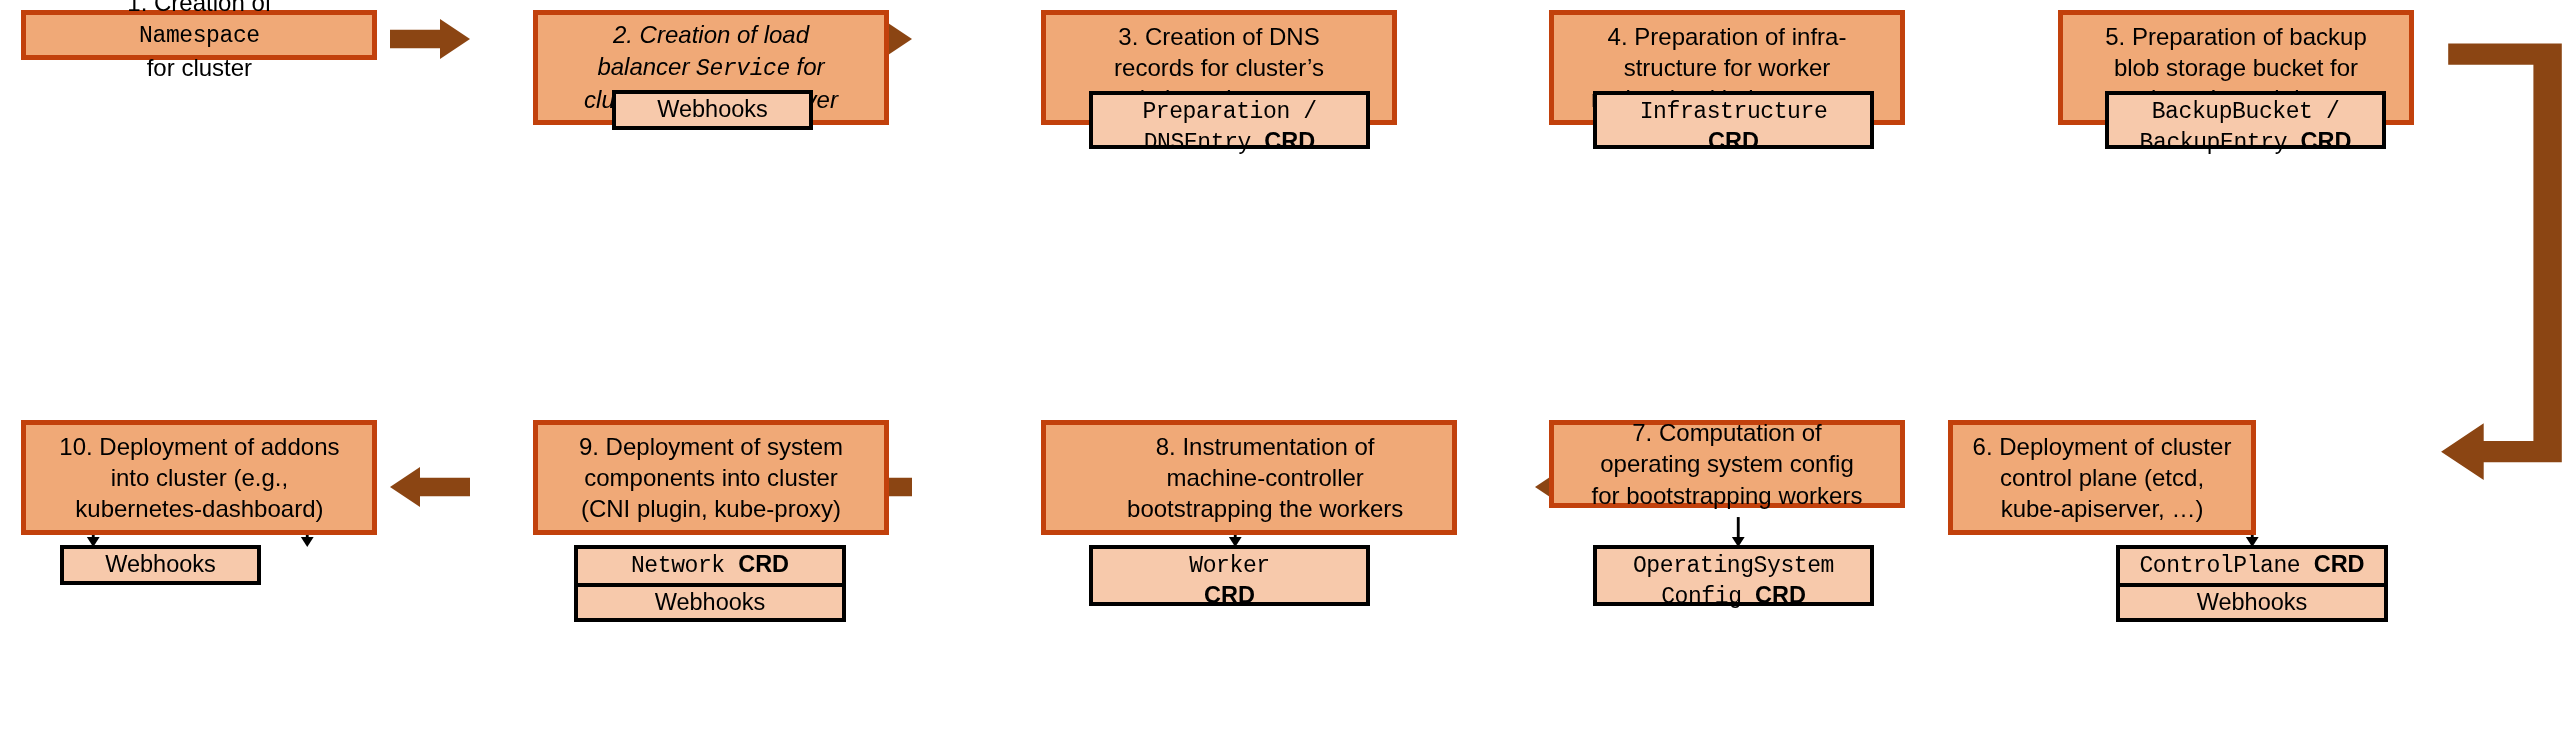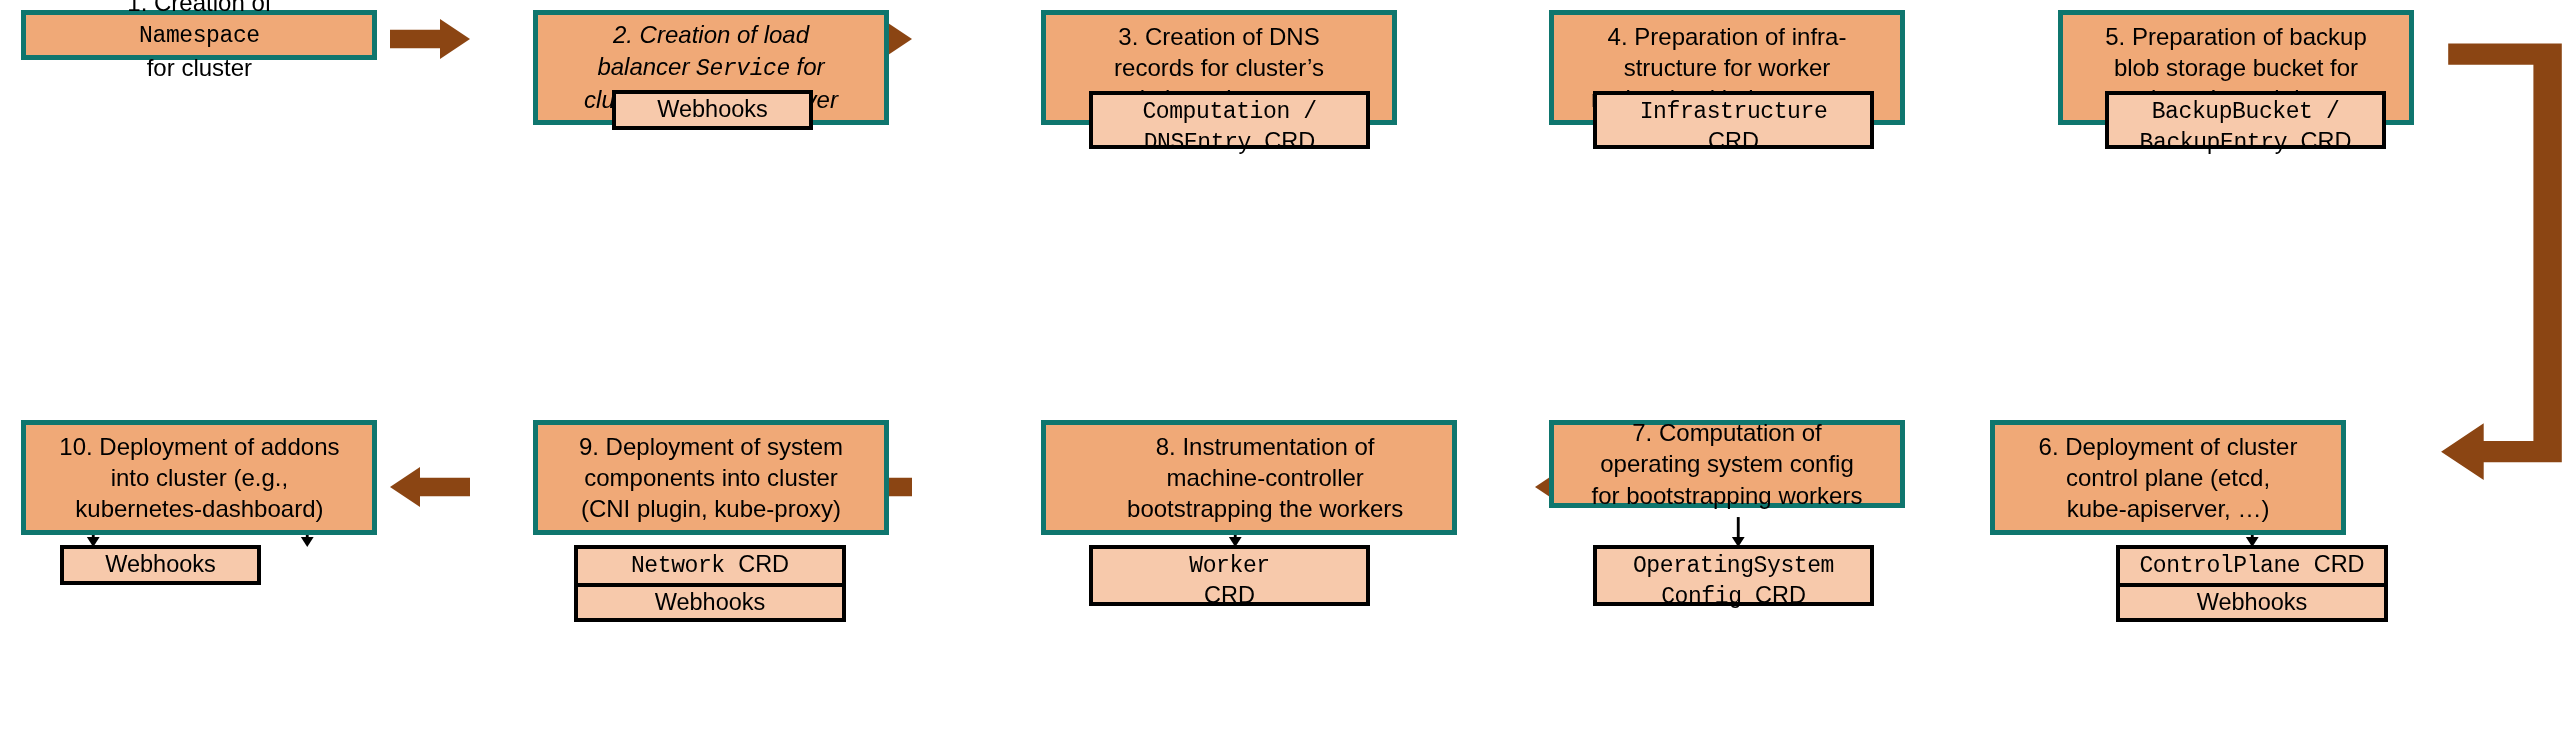"1. Creation of" .step-box { border: 5px solid #0f766e -> 5px solid #c2410c }
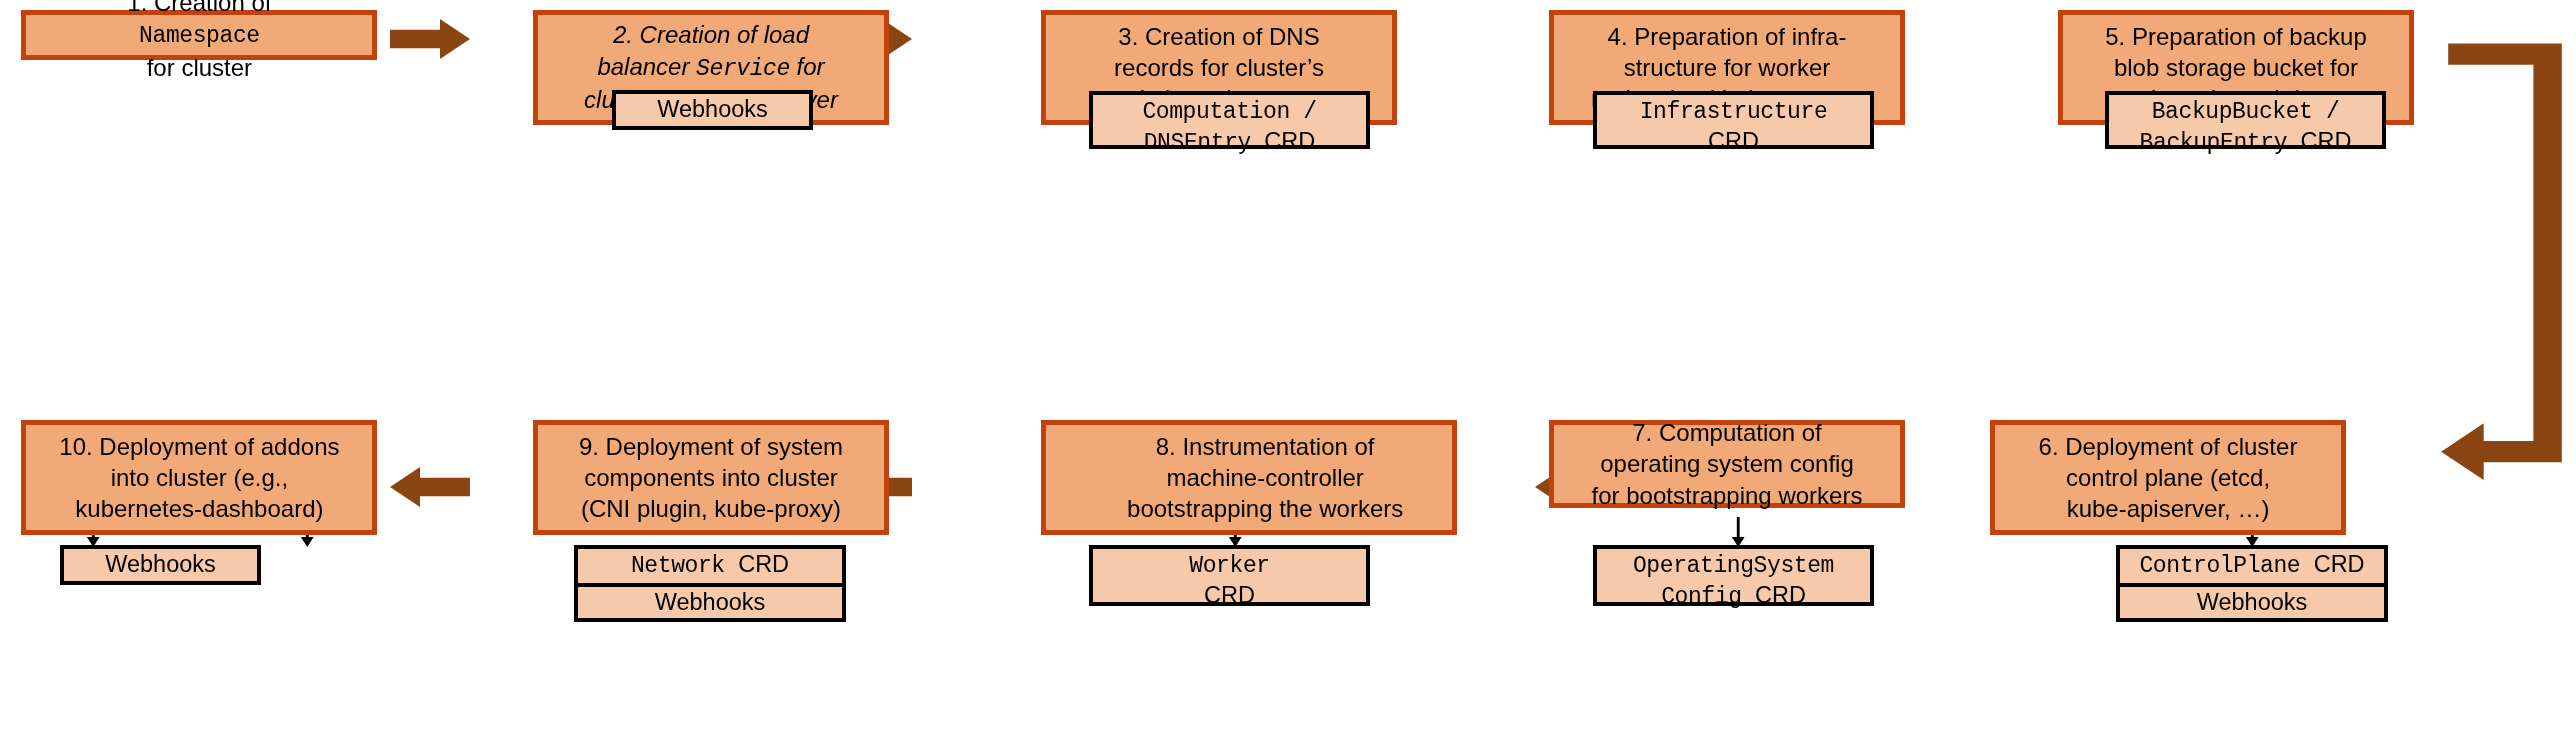"Computation /" span.mono { text: Computation -> Preparation }
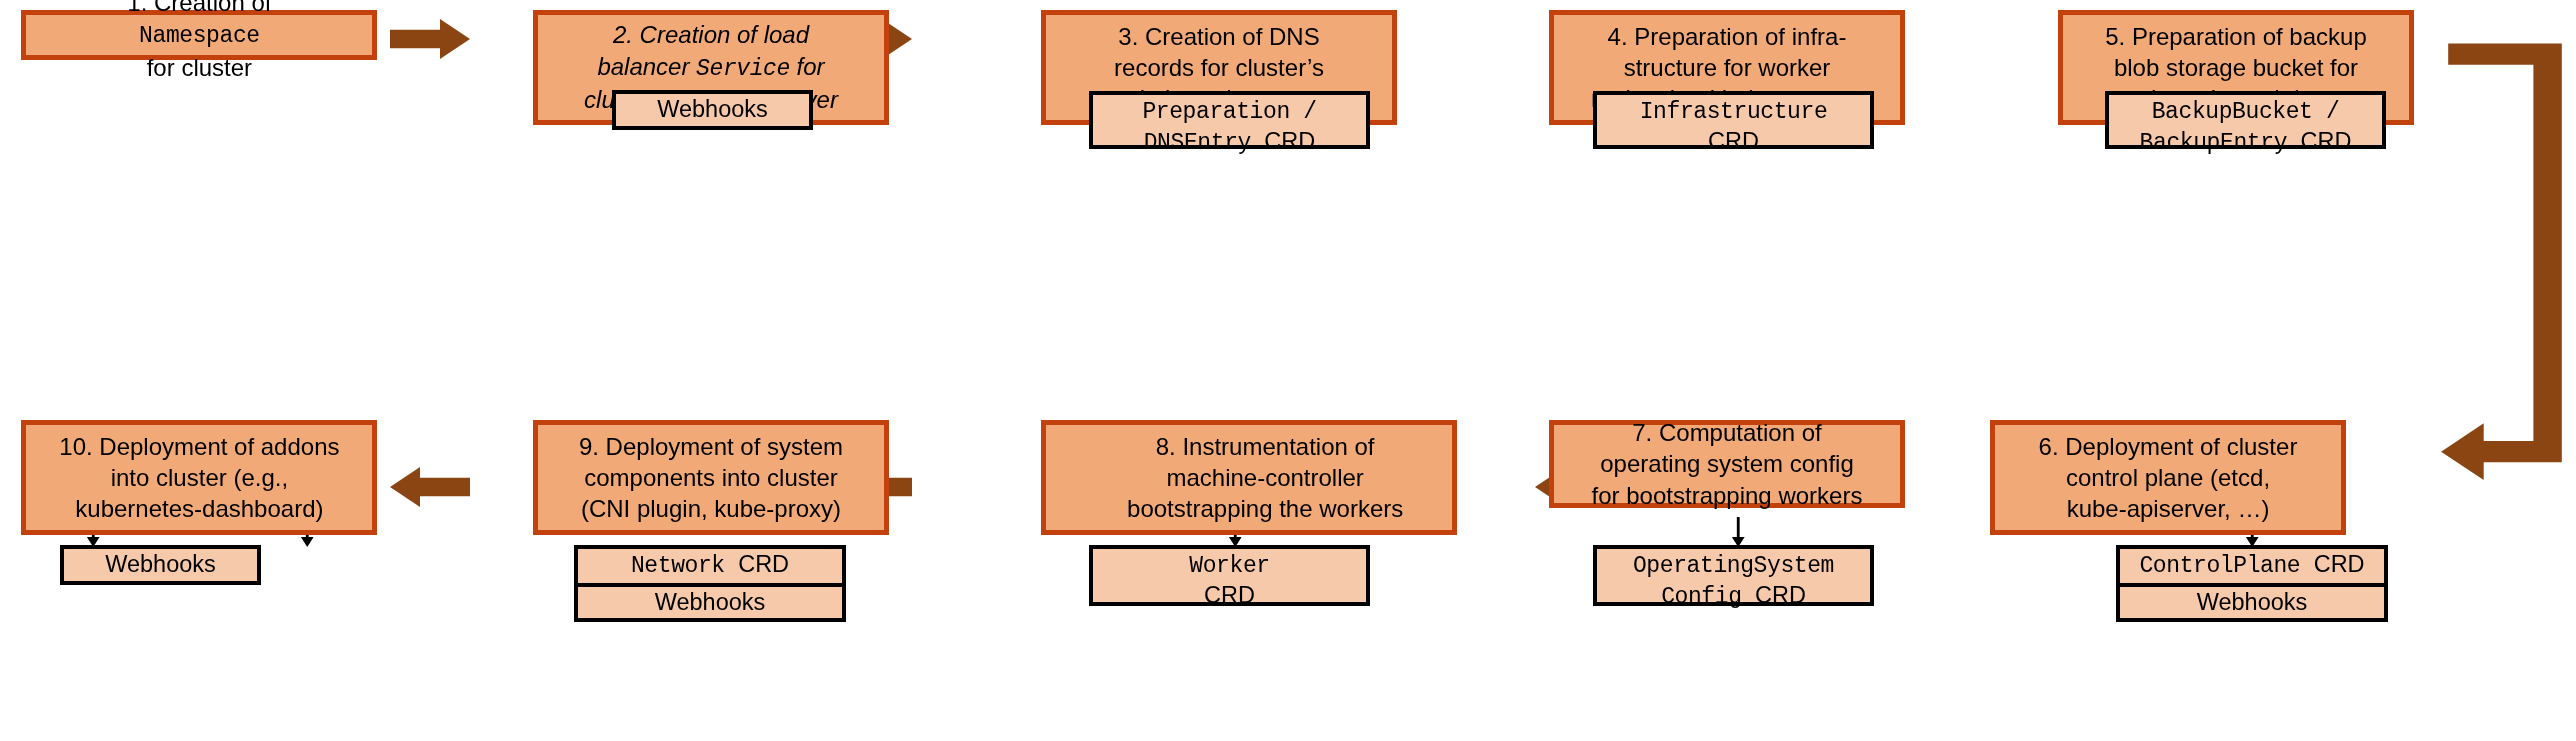"CRD" .crd-kw { font-weight: normal -> bold }
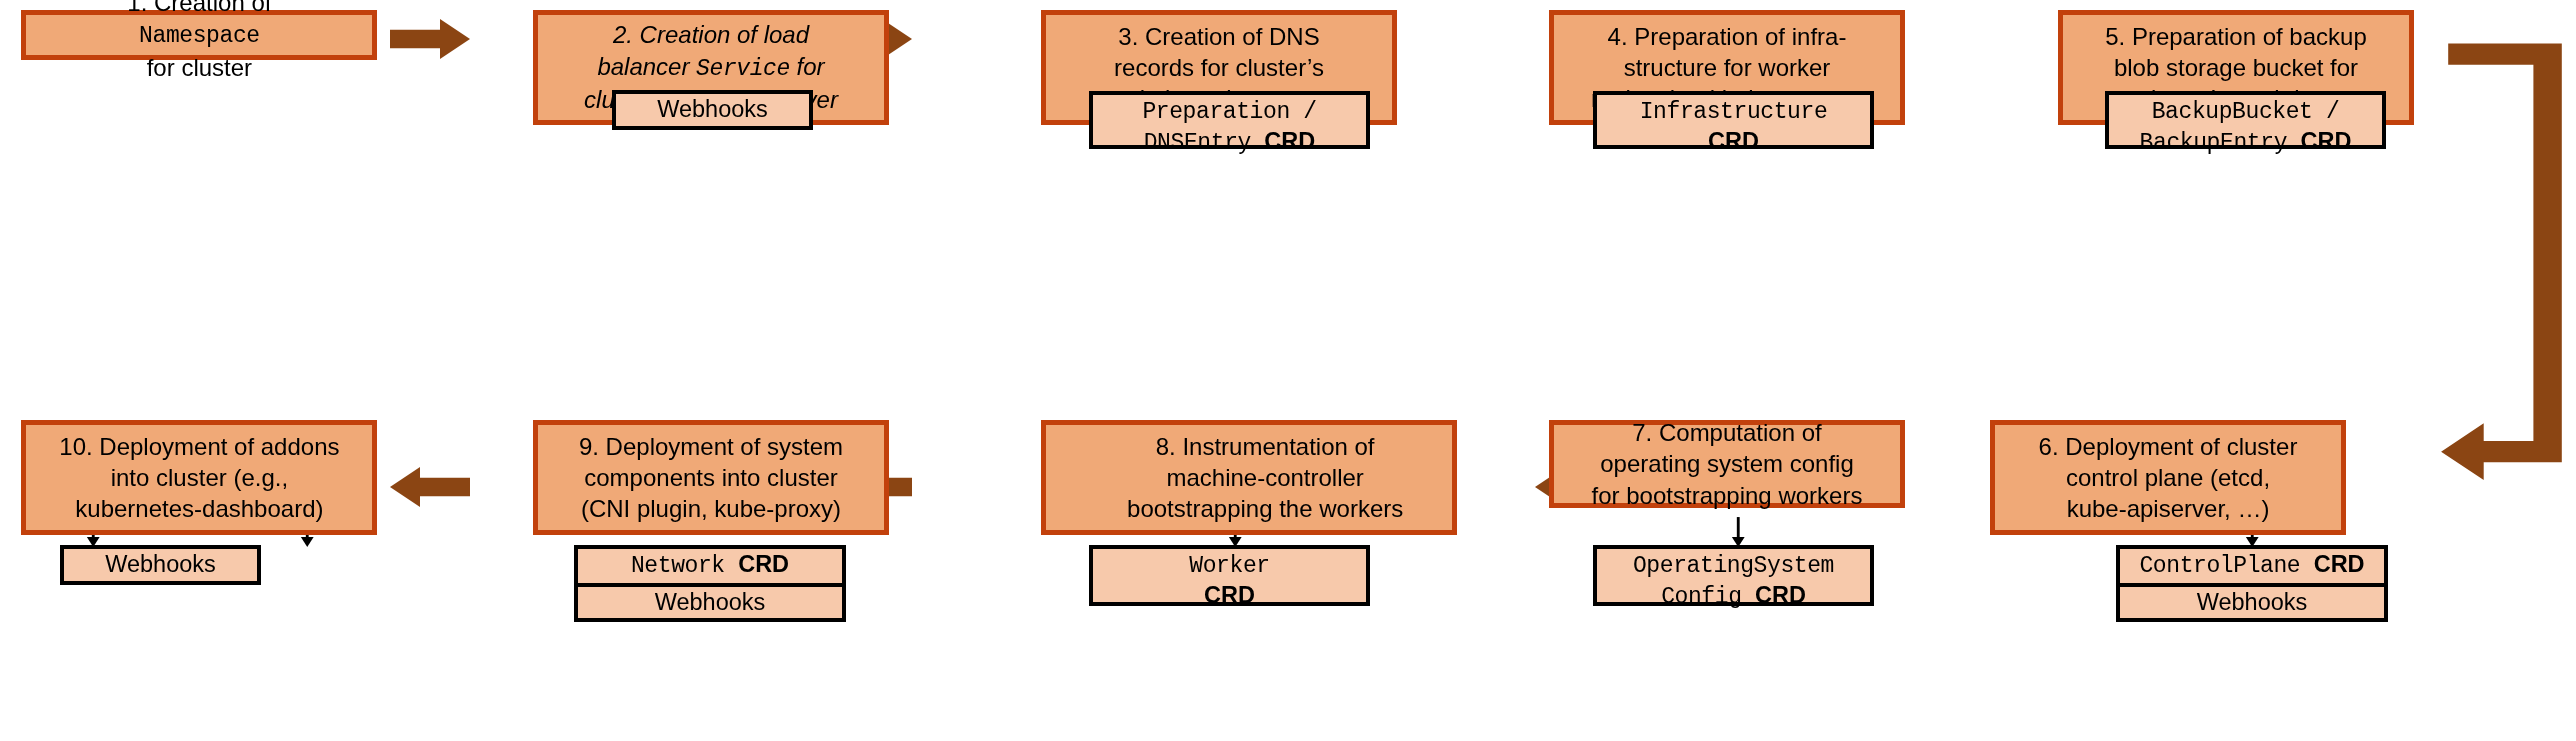"6. Deployment of cluster" div.step-box { left: 1990px -> 1948px; width: 356px -> 308px }
